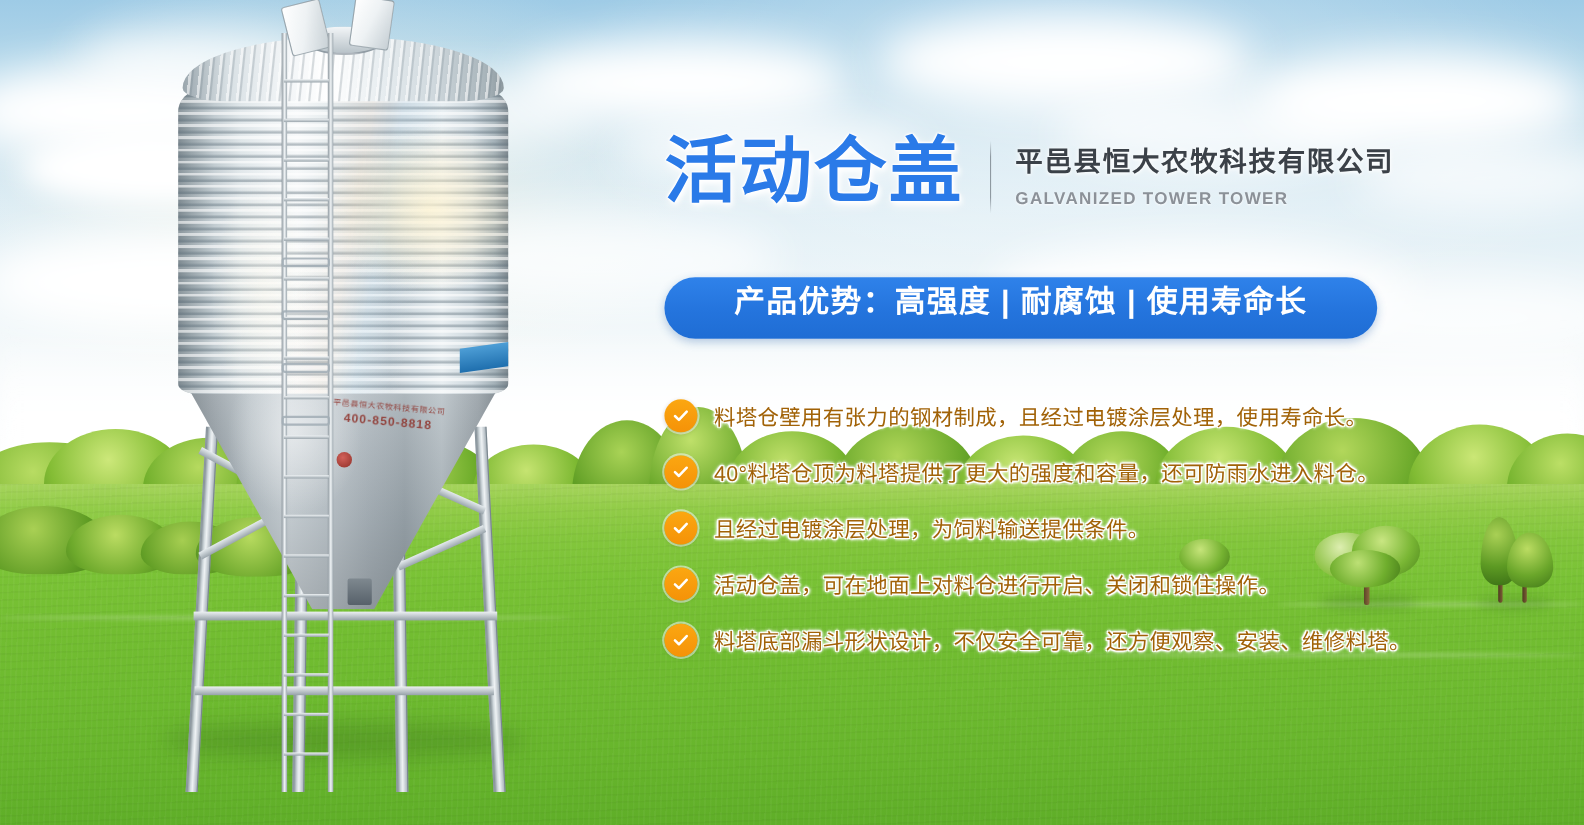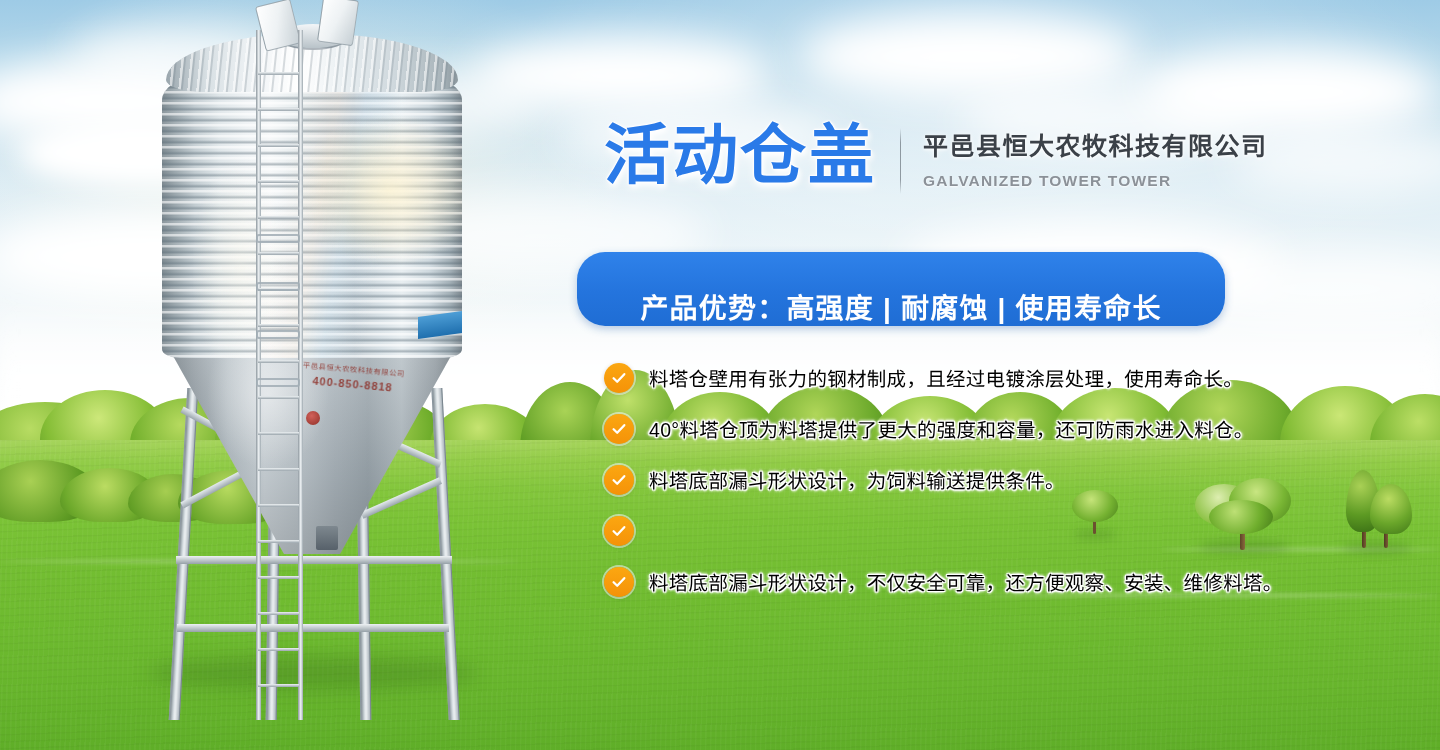"产品优势：高强度 | 耐腐蚀 | 使用寿命长" .pill { align-items: flex-end -> flex-start; height: 74px -> 56px; left: 577px -> 604px }
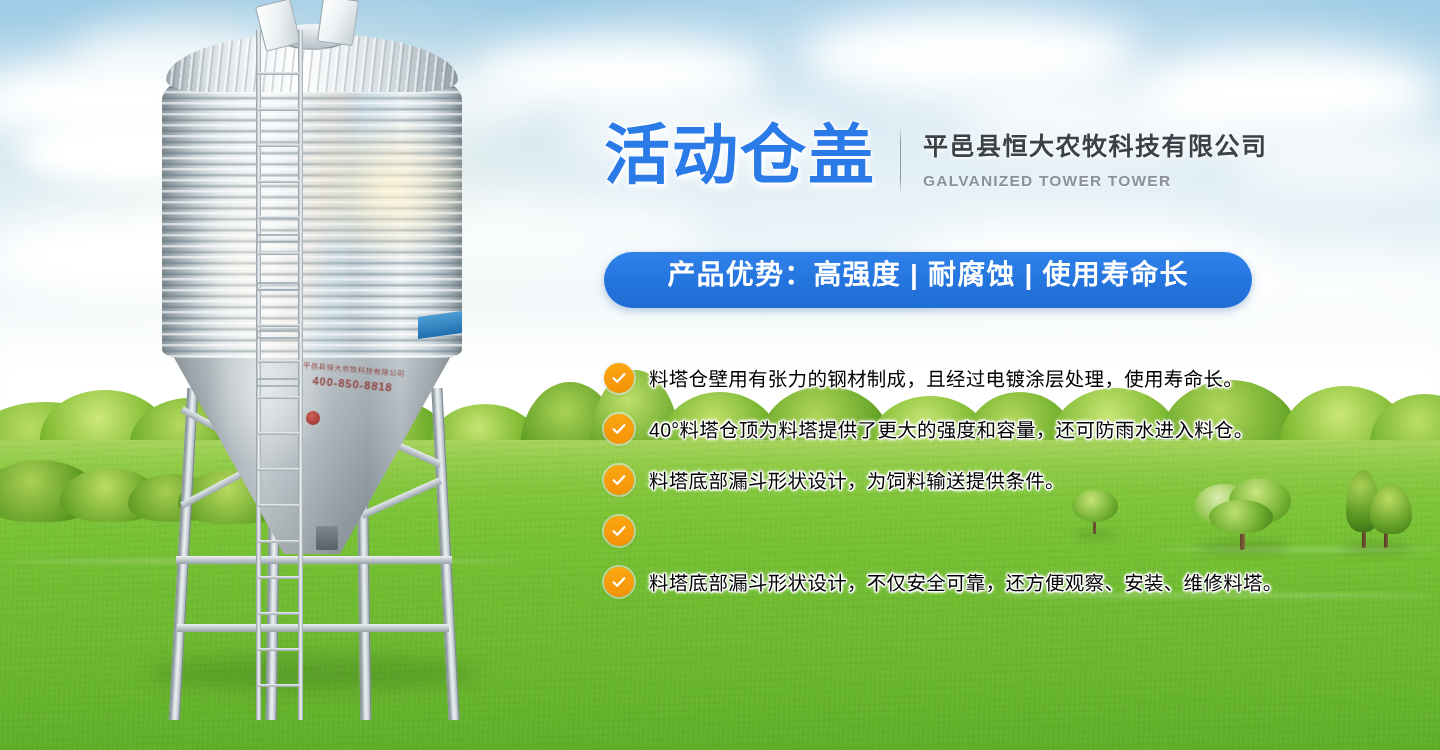"料塔仓壁用有张力的钢材制成，且经过电镀涂层处理，使用寿命长。" .feature-text { color: #000000 -> #a16207 }
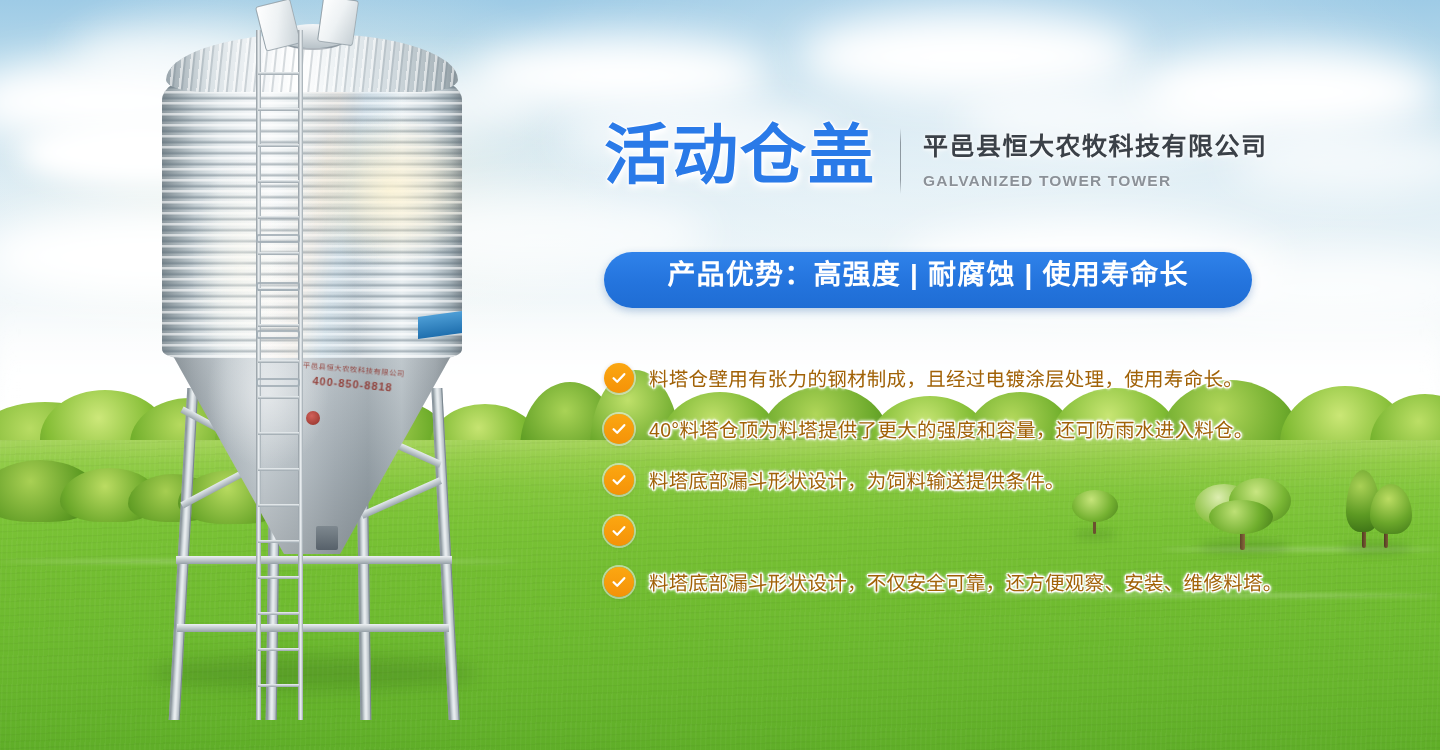"料塔底部漏斗形状设计，为饲料输送提供条件。" span.feature-text { text: 料塔底部漏斗形状设计 -> 且经过电镀涂层处理 }
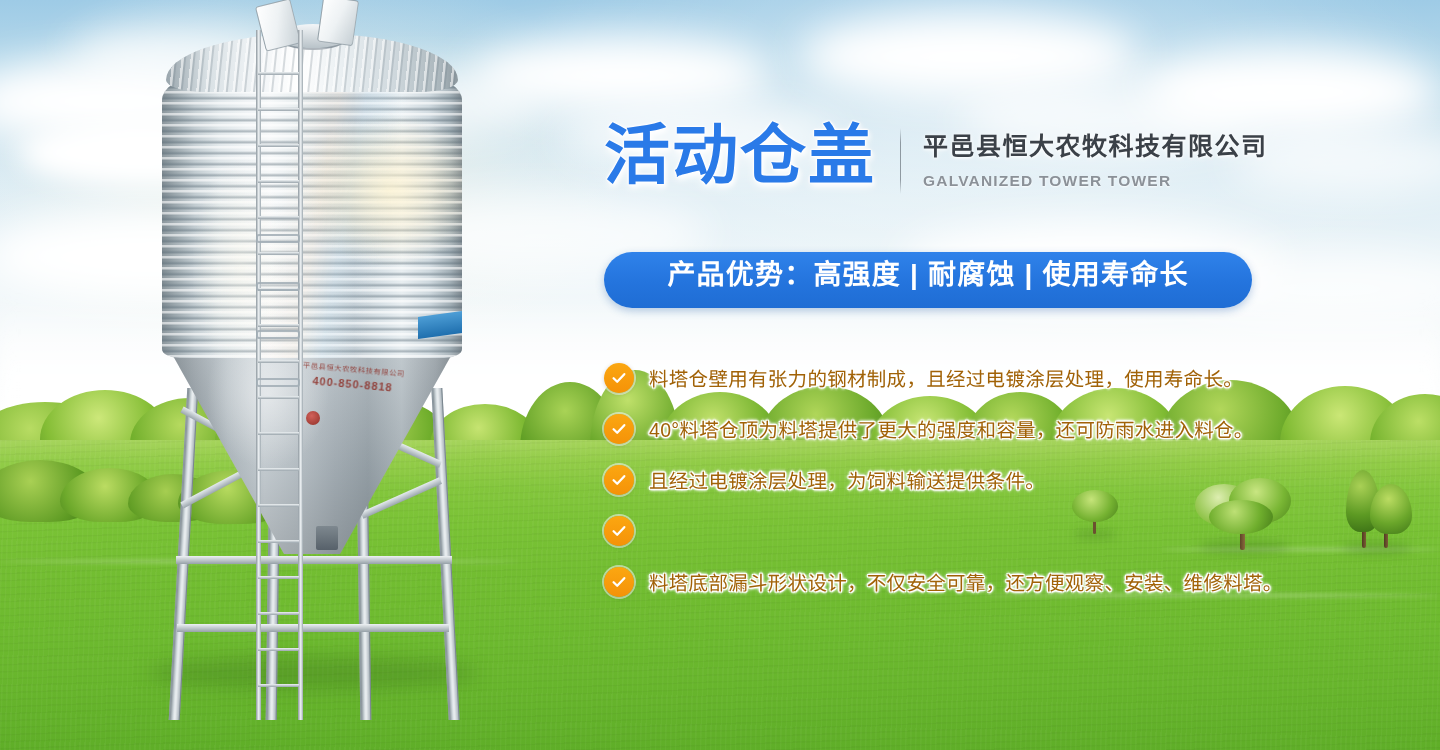"活动仓盖，可在地面上对料仓进行开启、关闭和锁住操作。" span.feature-text { html: none -> <span>活动仓盖，可在地面上对料仓进行开启、关闭和锁住操作。</span> }
